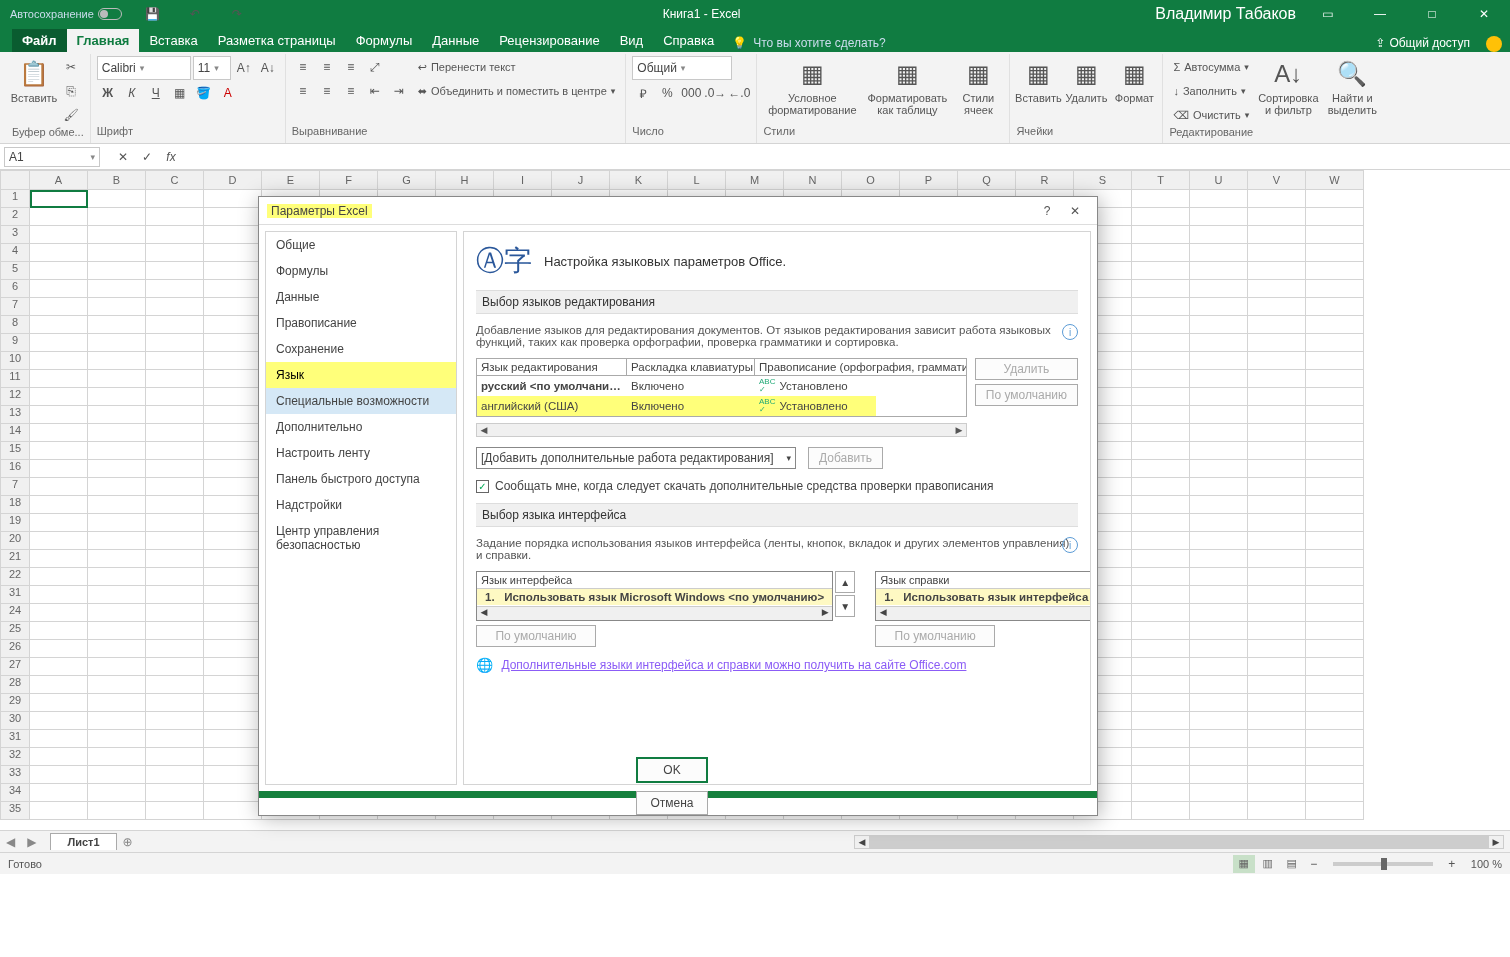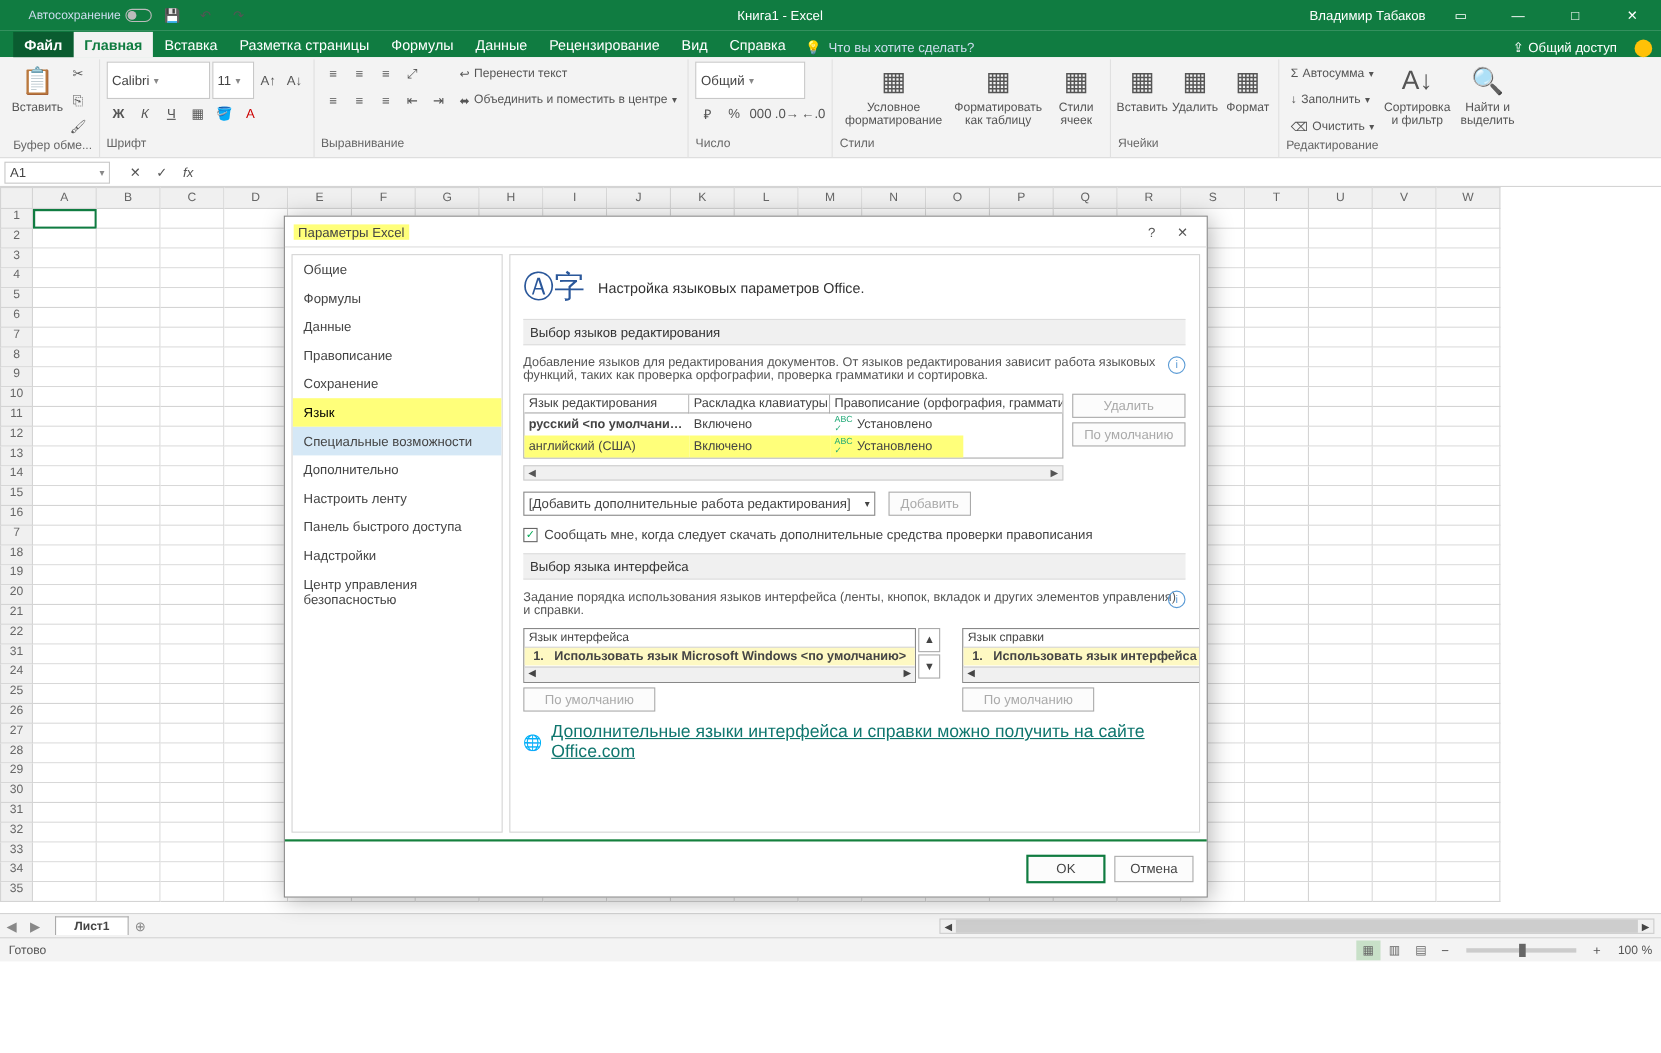"Автосохранение" .titlebar .qat { gap: 8px -> 20px; margin-left: 16px -> none }
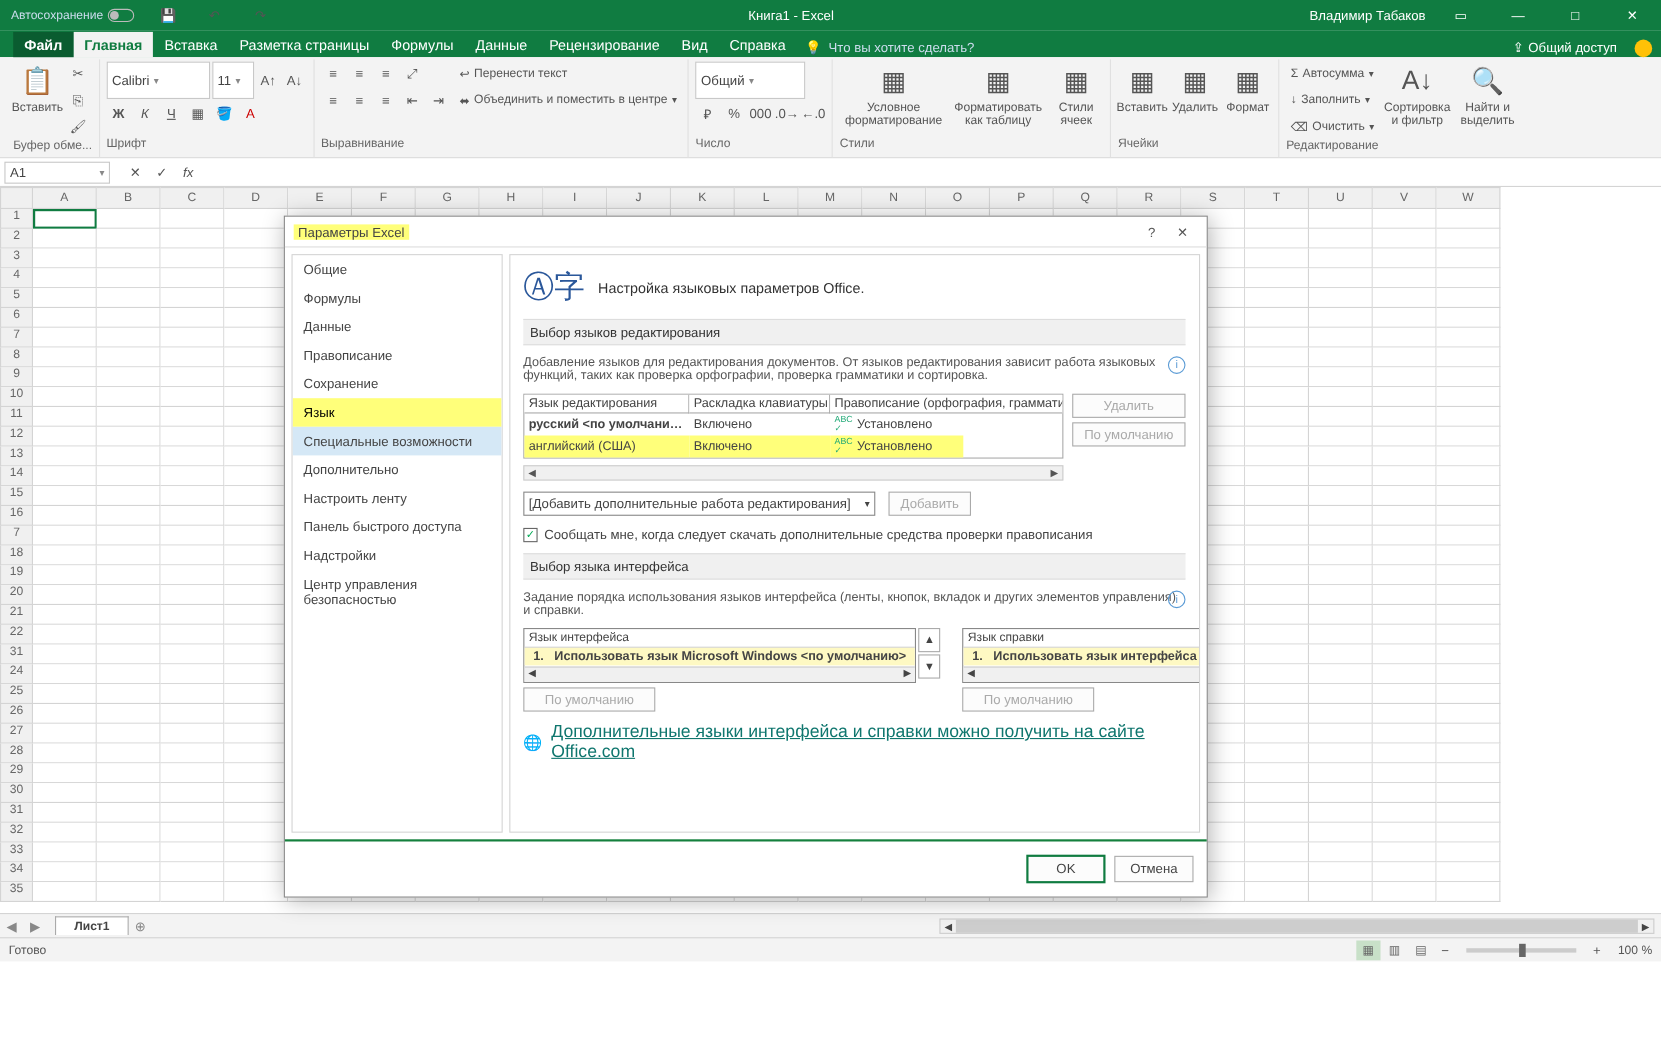"Владимир Табаков" span { font-size: 12px -> 16px }
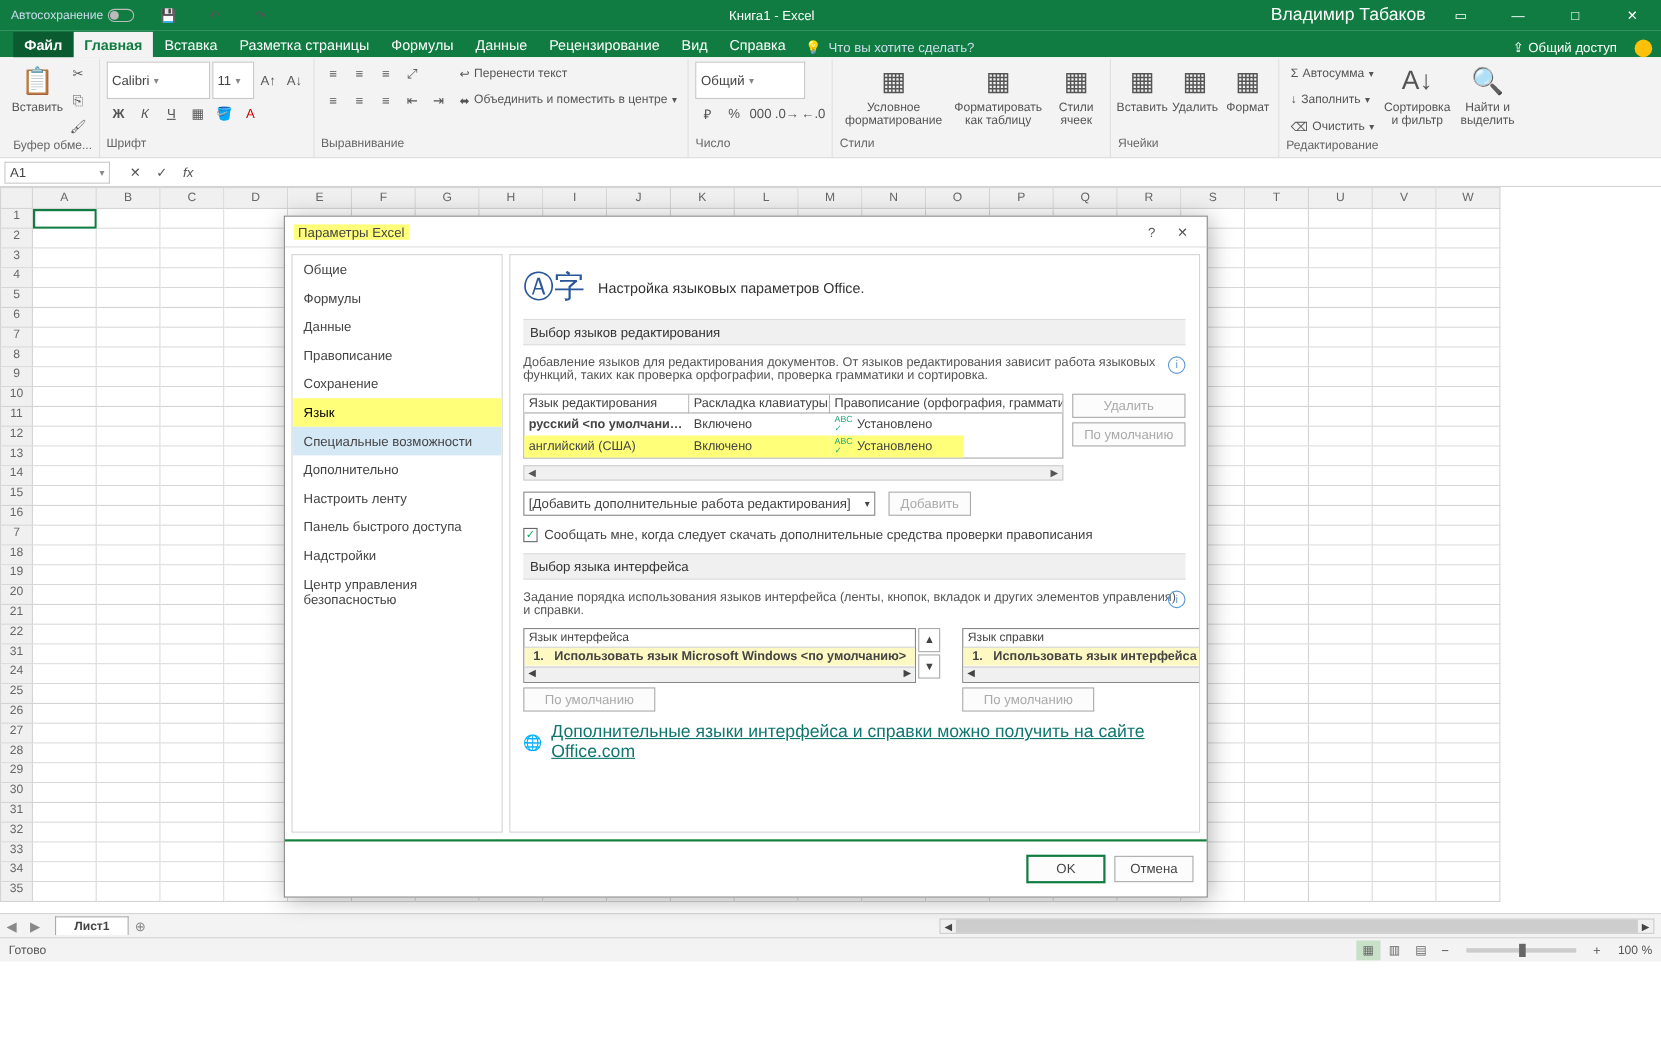"Calibri" .combo { height: 34px -> 24px }
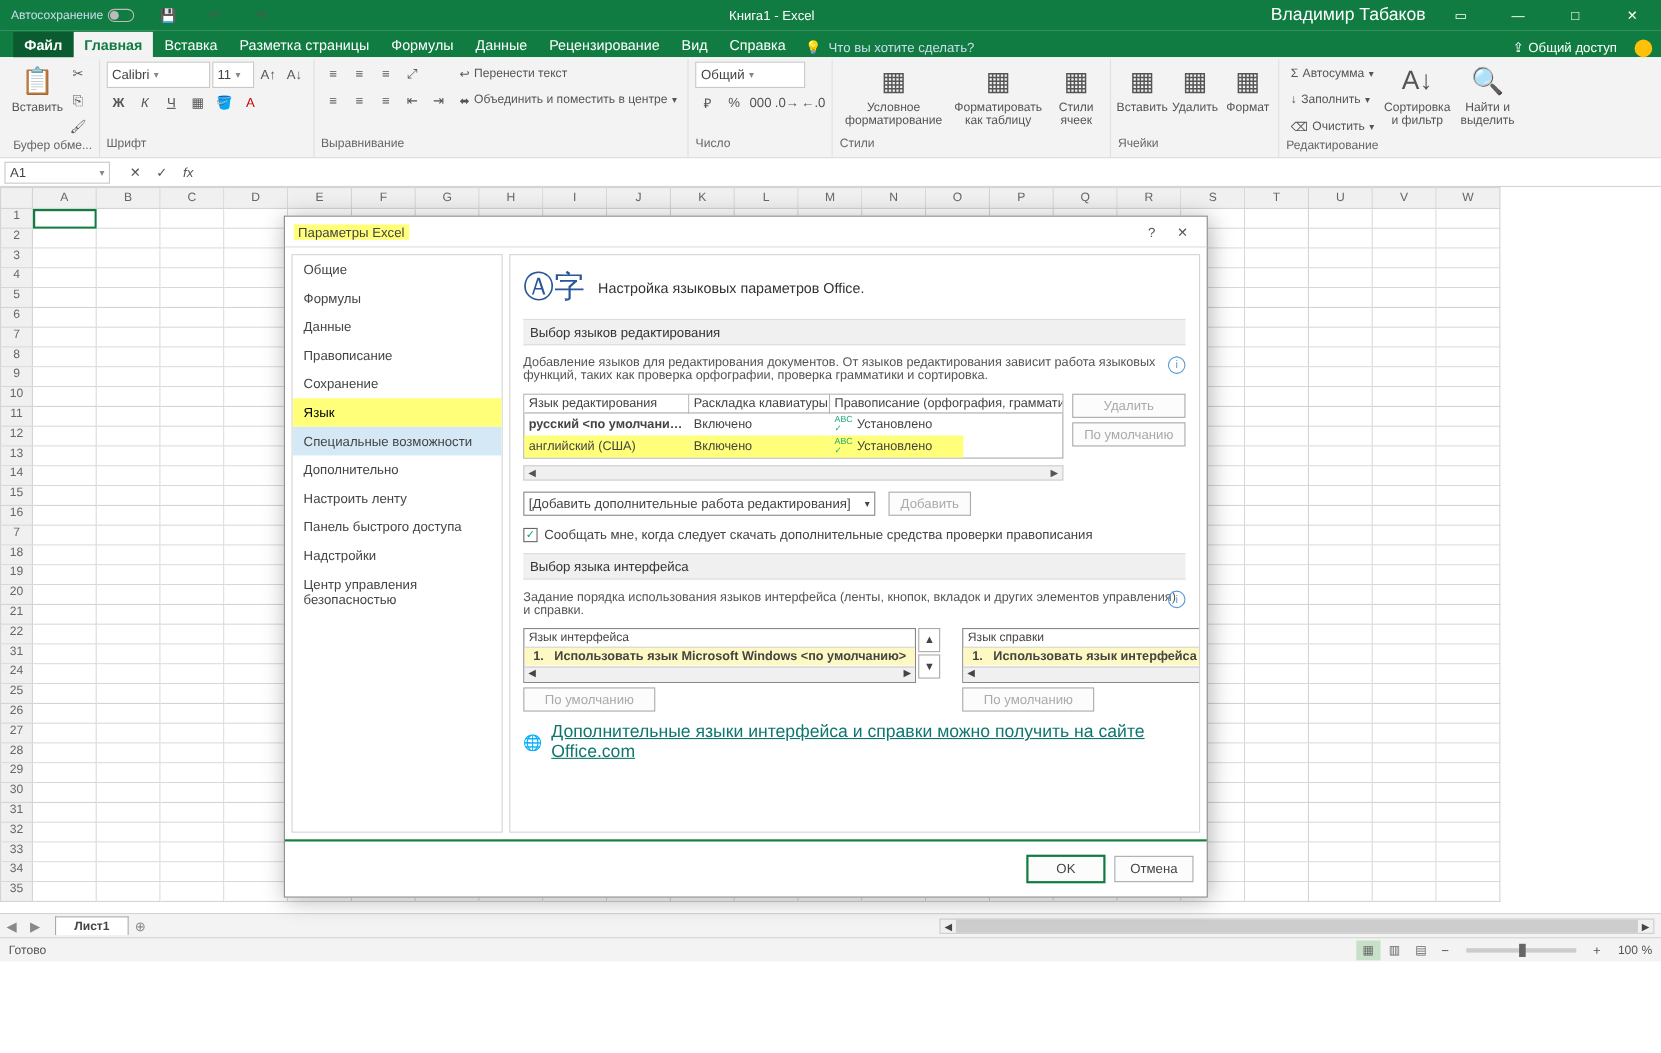"Дополнительные языки интерфейса и" .link-row a { color: #0f766e -> #8b5cf6; font-size: 16px -> 12px }
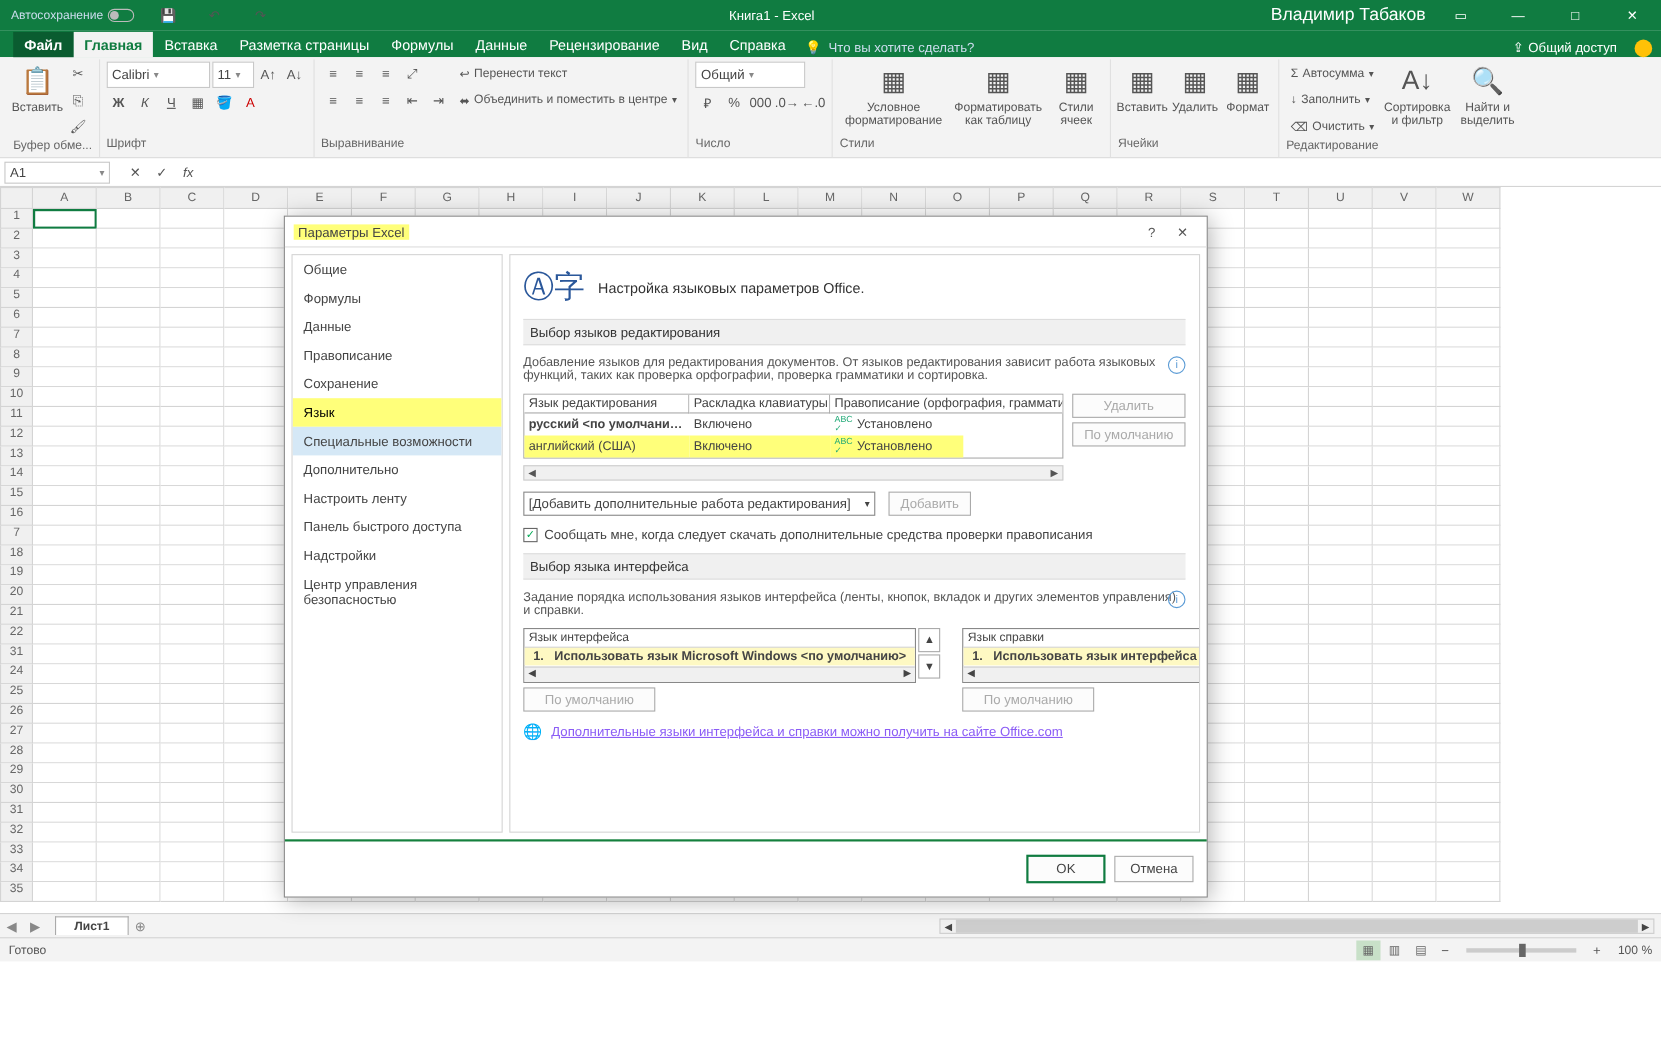"OK" .dlg-footer { border-top: 2px solid #15803d -> 7px solid #15803d; flex-direction: none -> column; height: 52px -> 24px }
